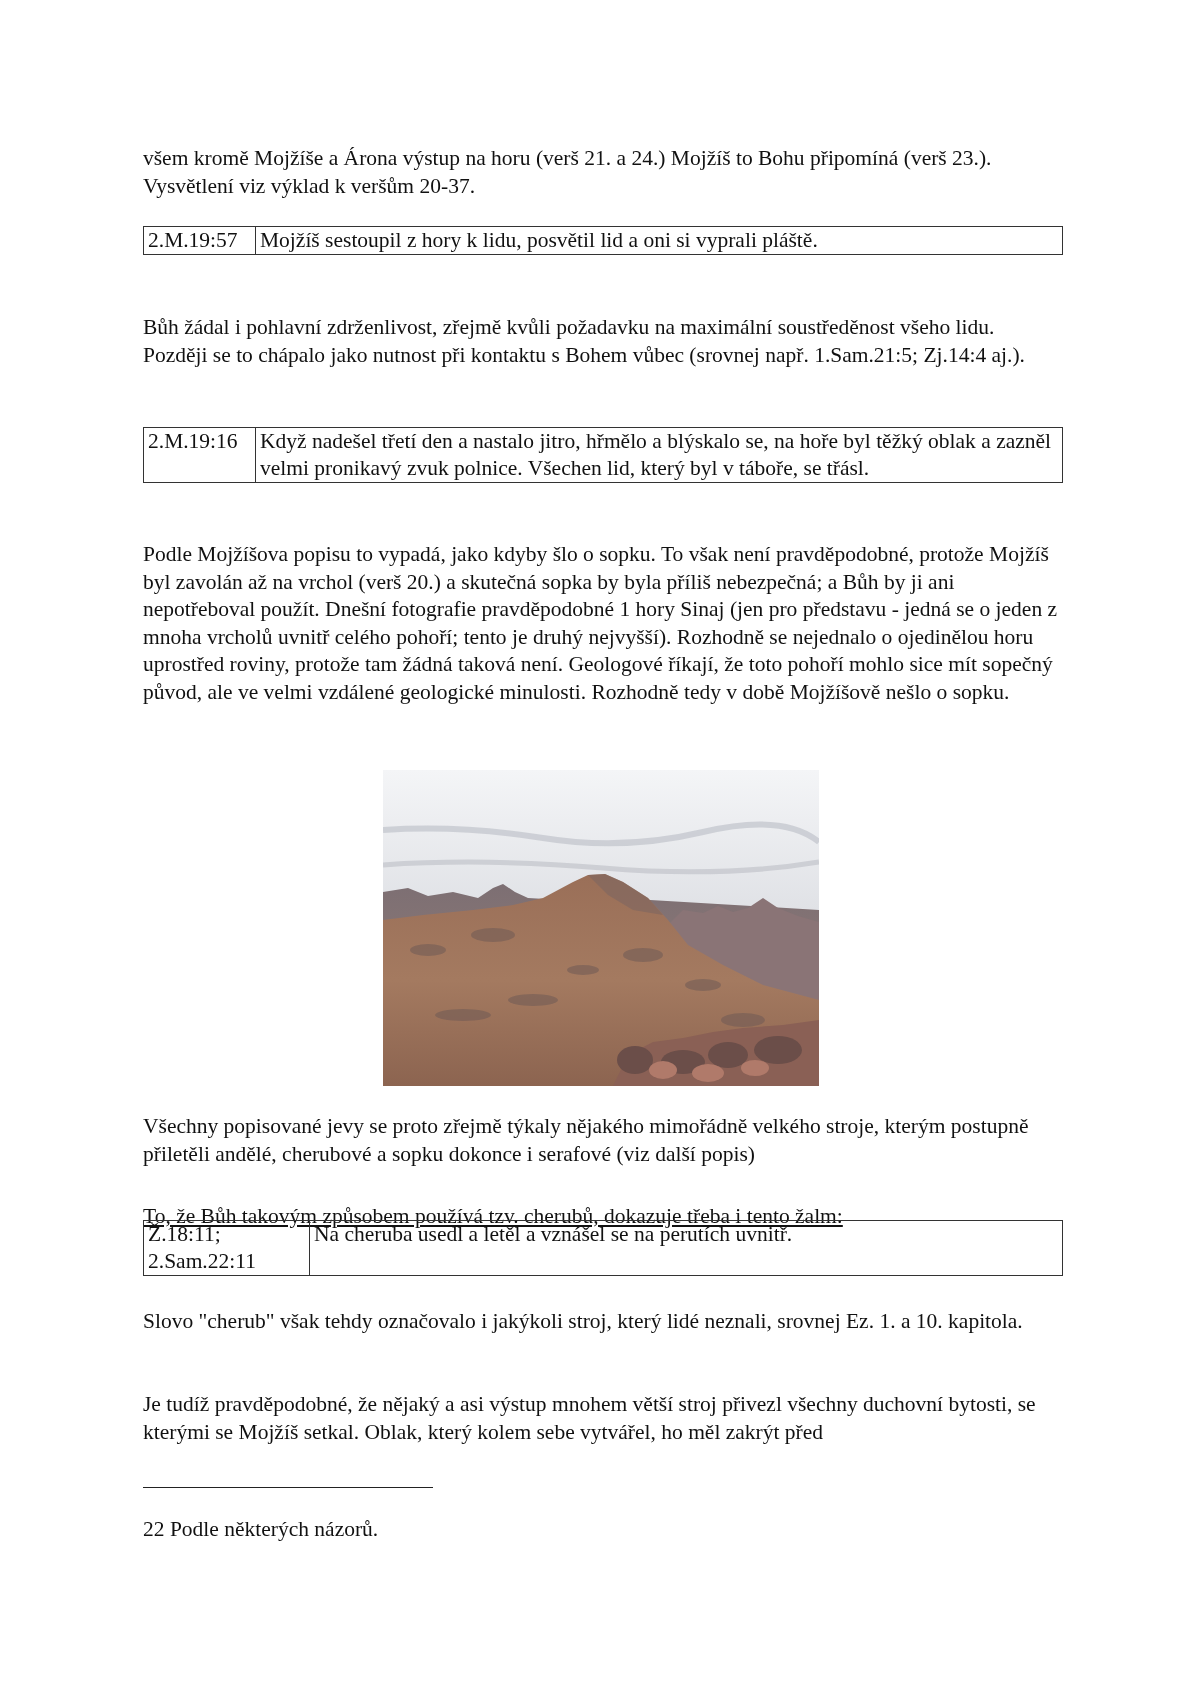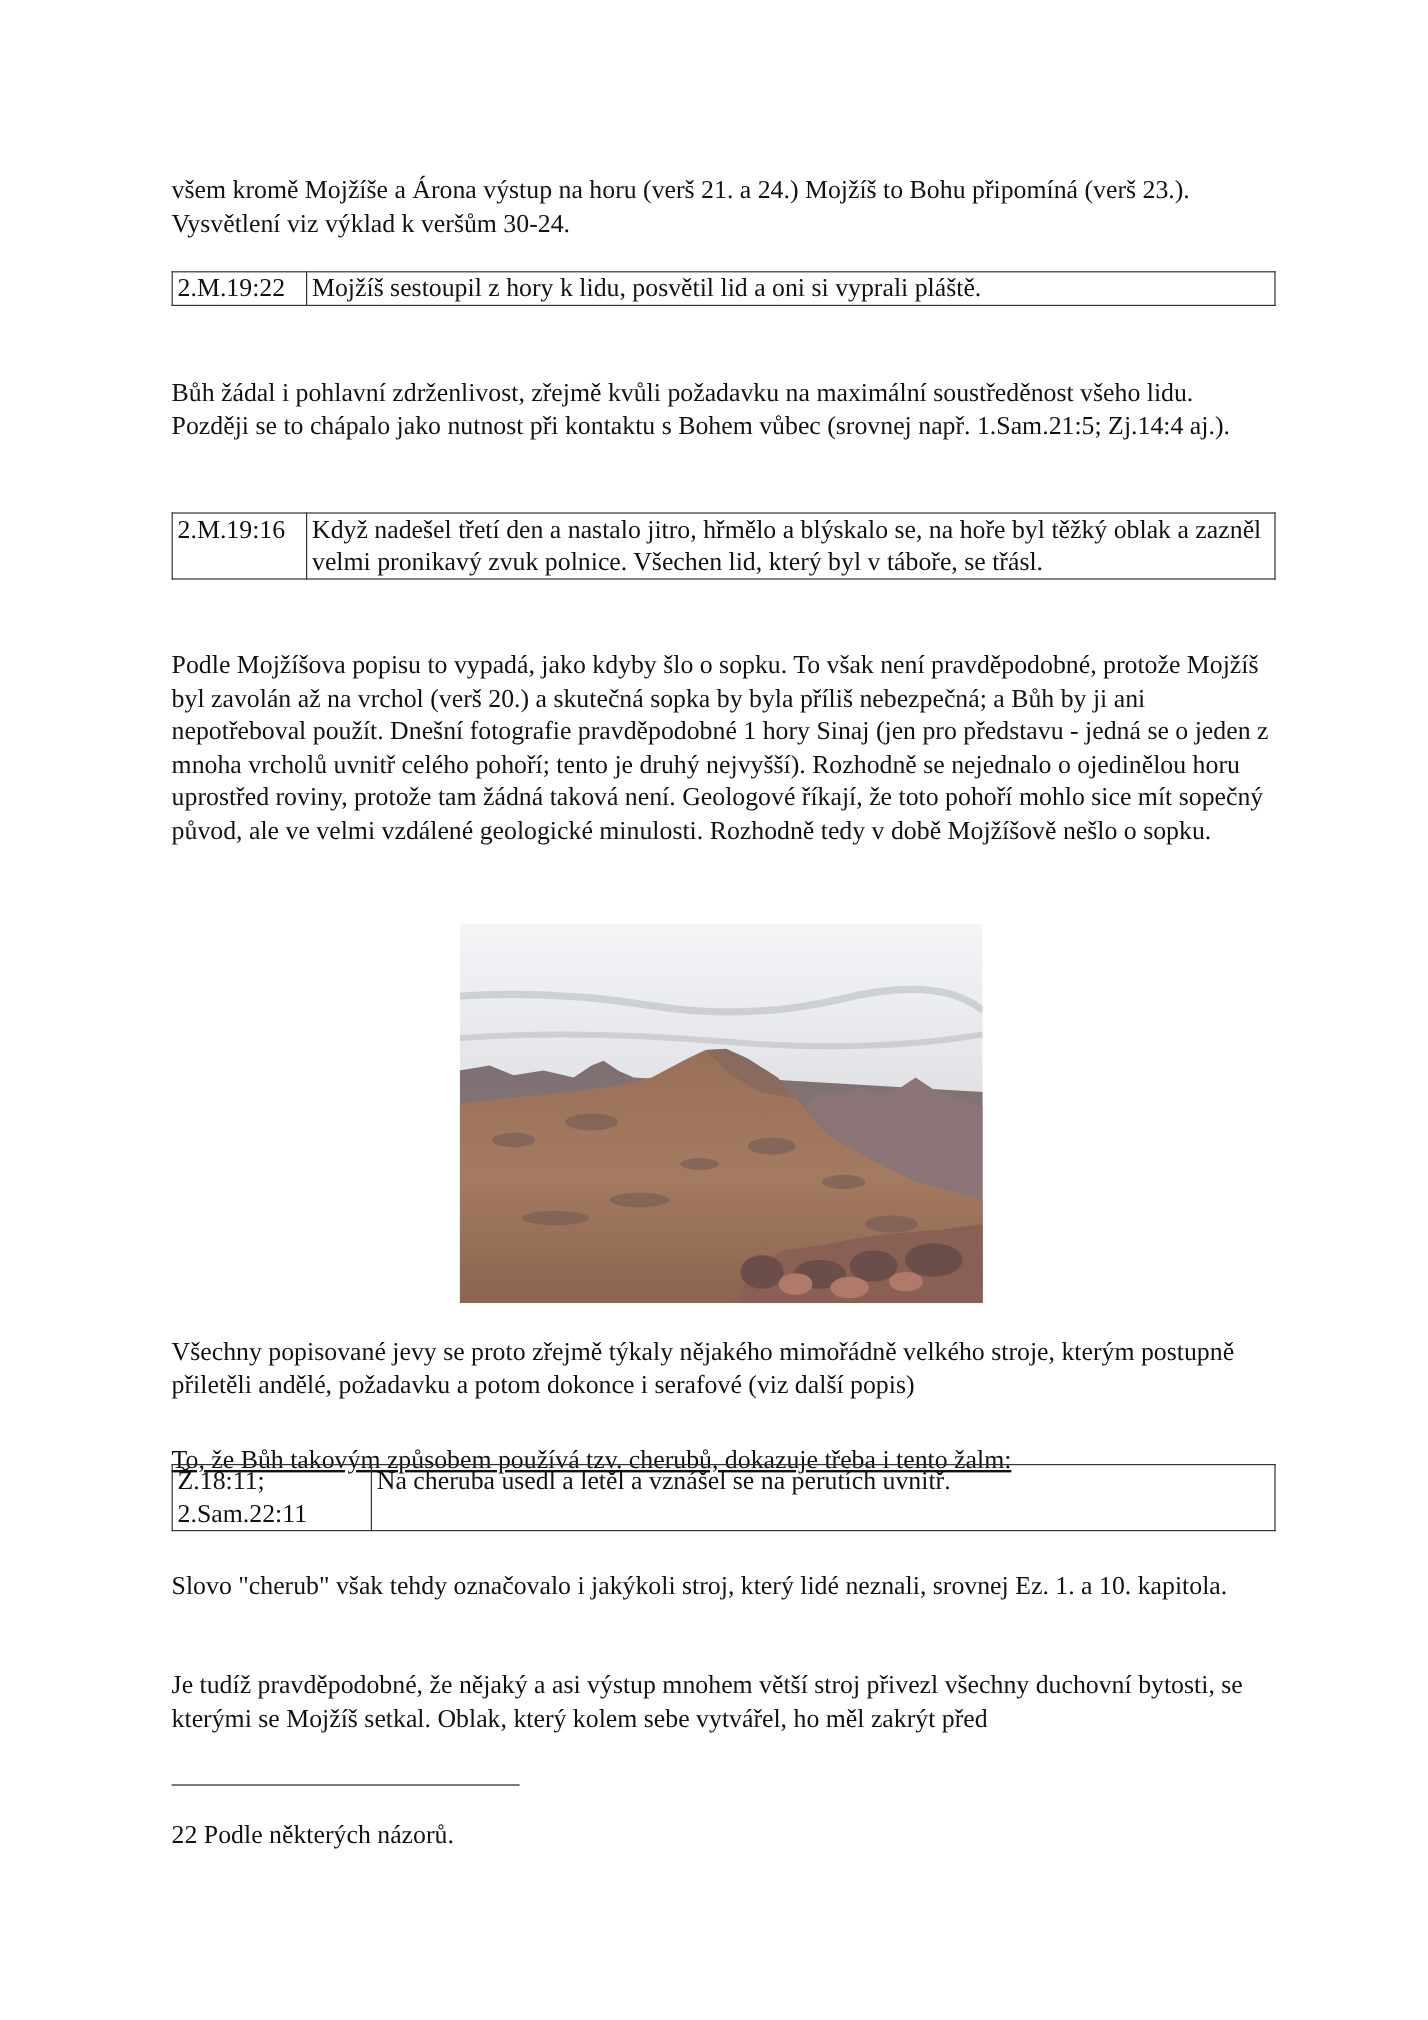"všem kromě Mojžíše a Árona" p.p { text: 30-24 -> 20-37 }
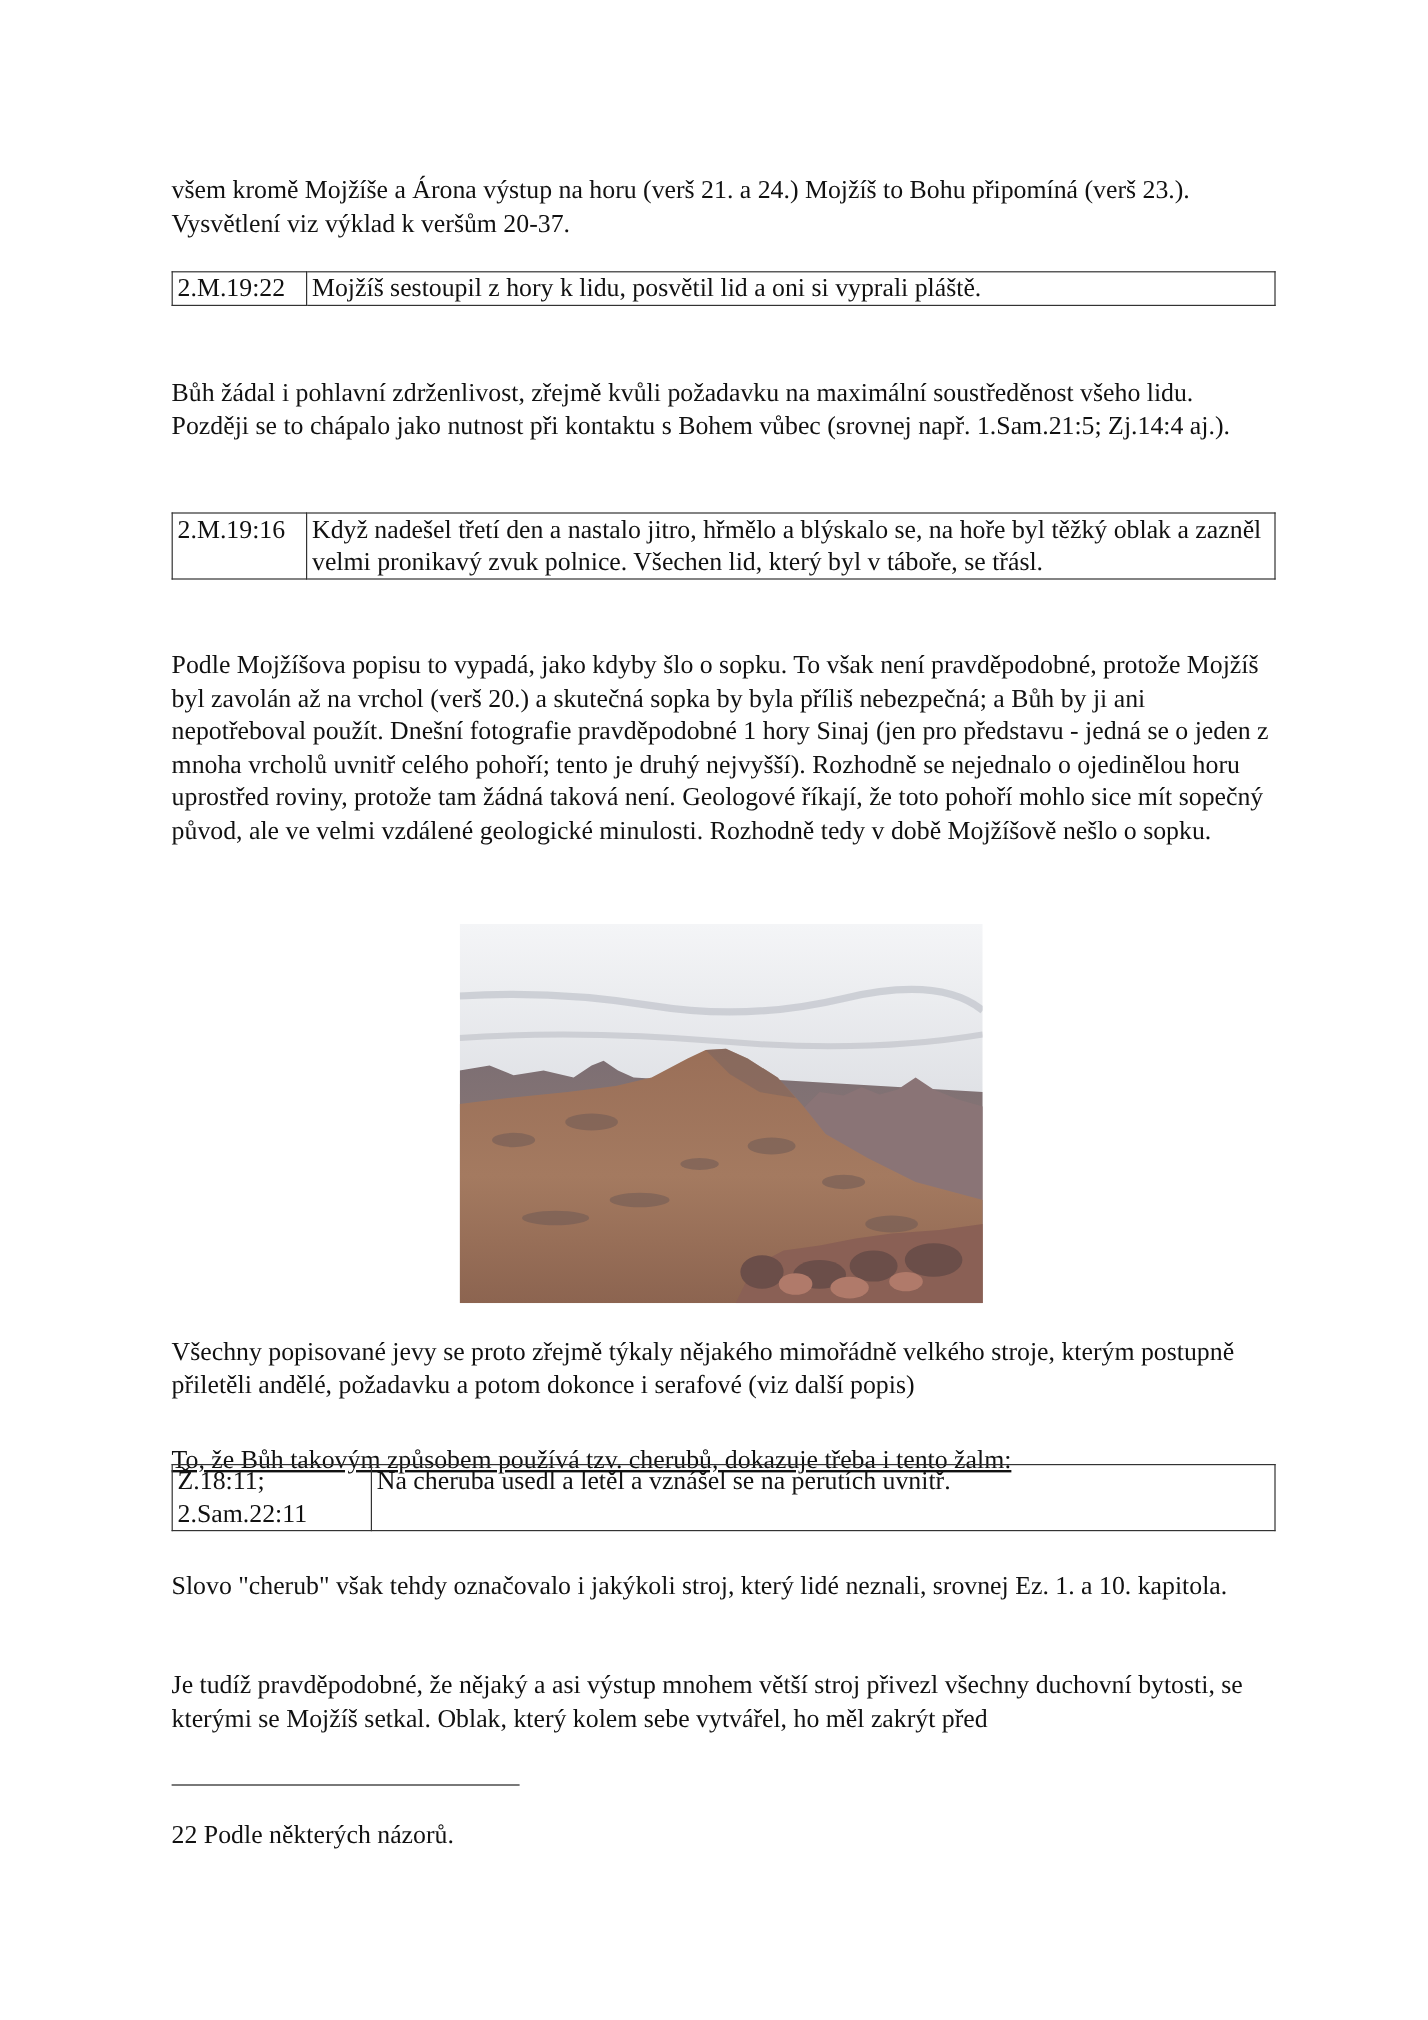"2.M.19:22" td.ref { text: 2.M.19:22 -> 2.M.19:57 }
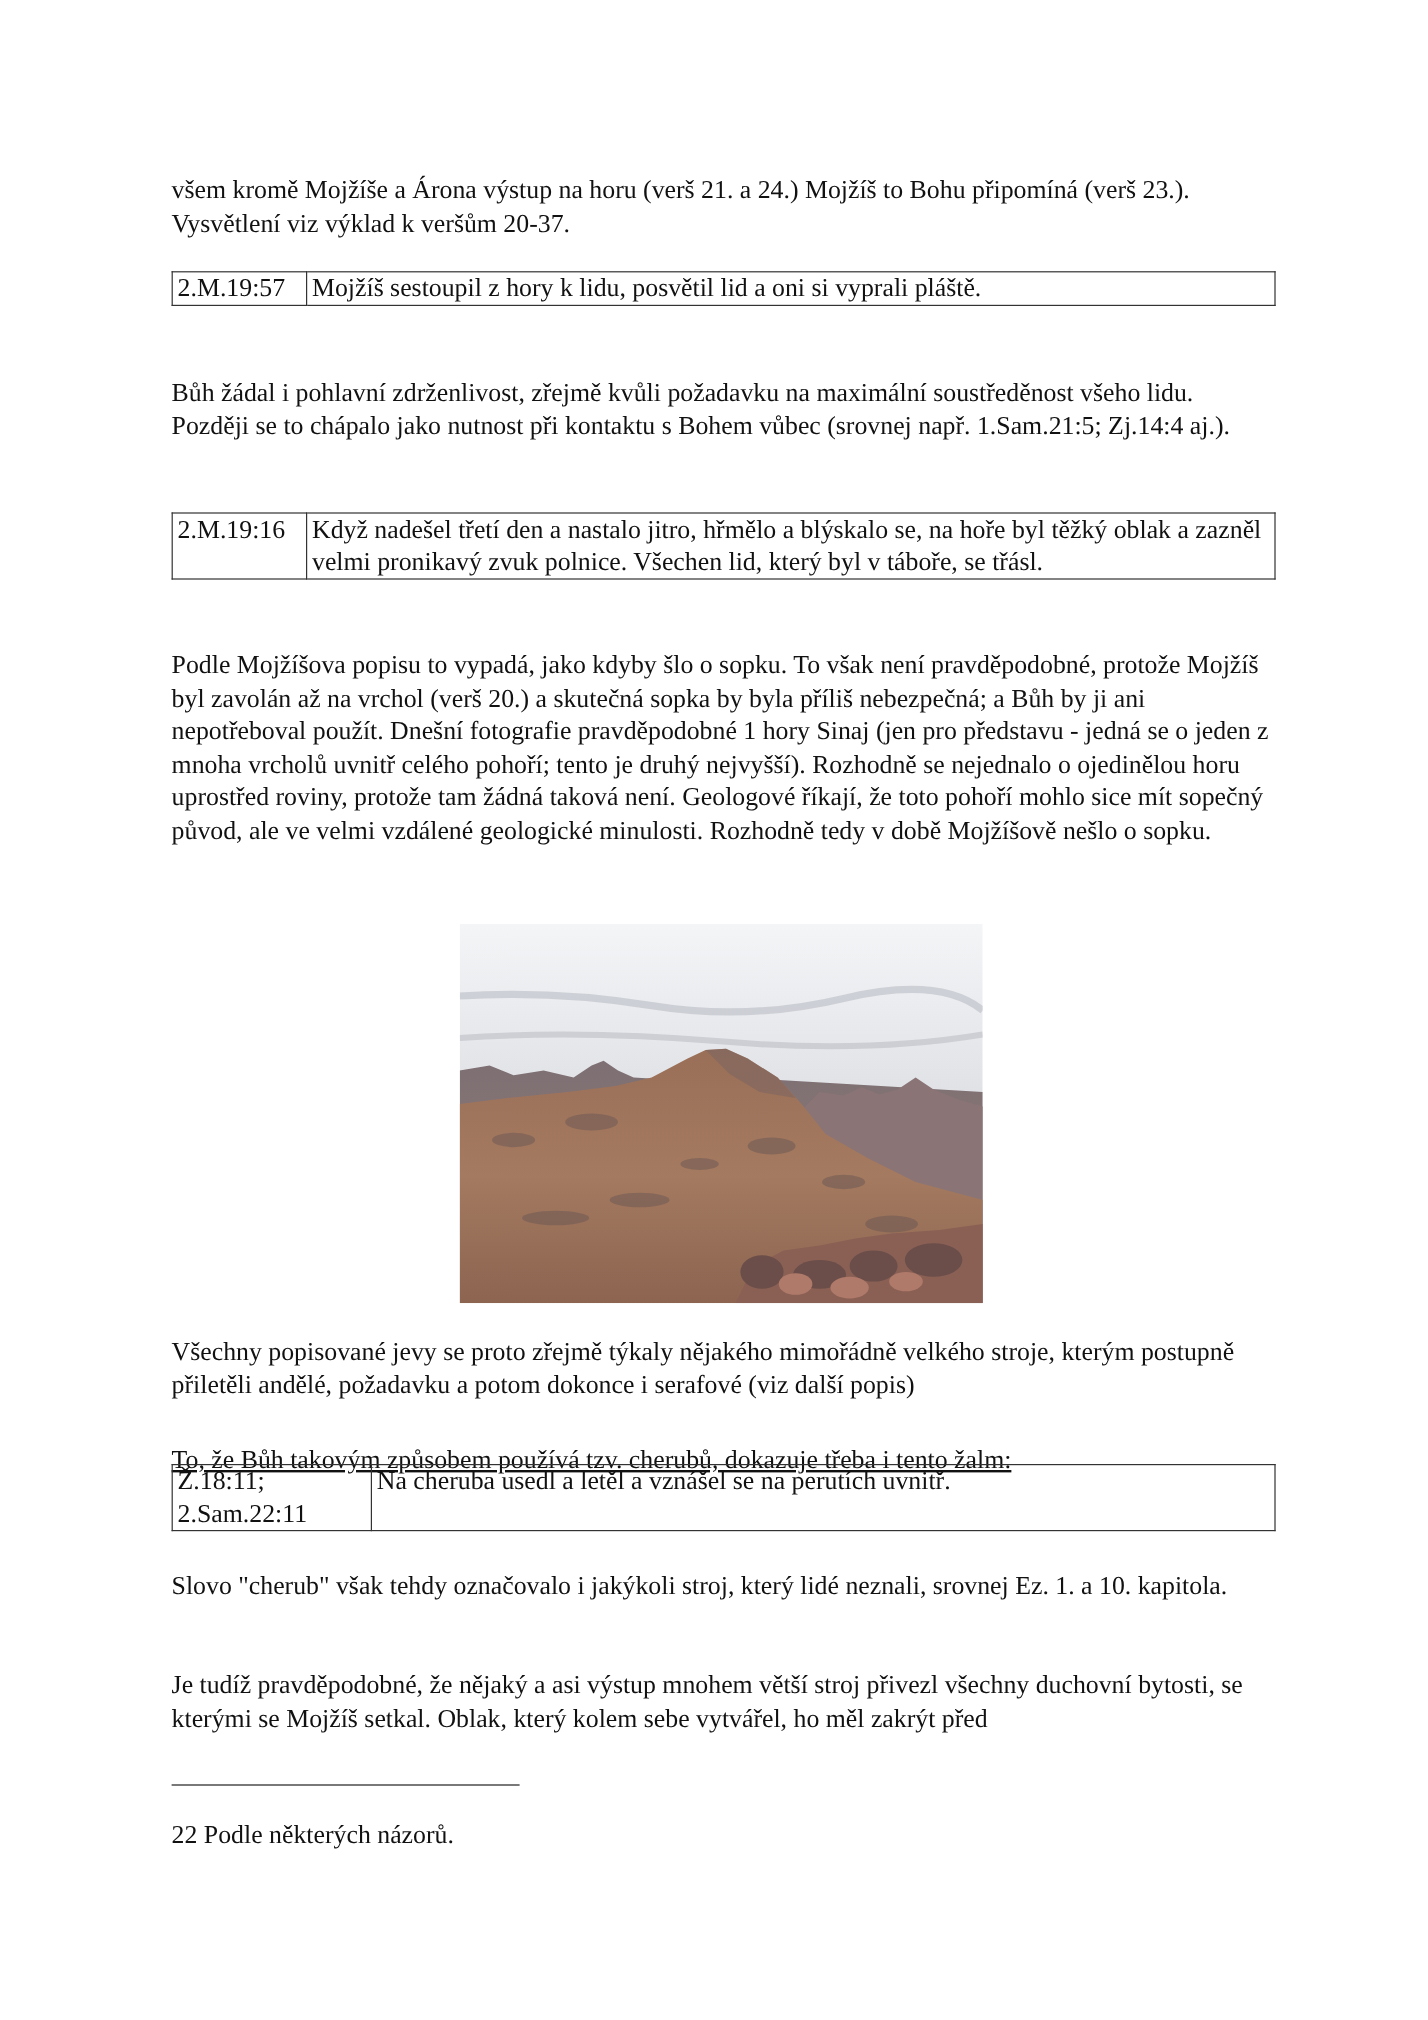"Všechny popisované jevy se proto" p.p { text: požadavku a potom -> cherubové a sopku }
